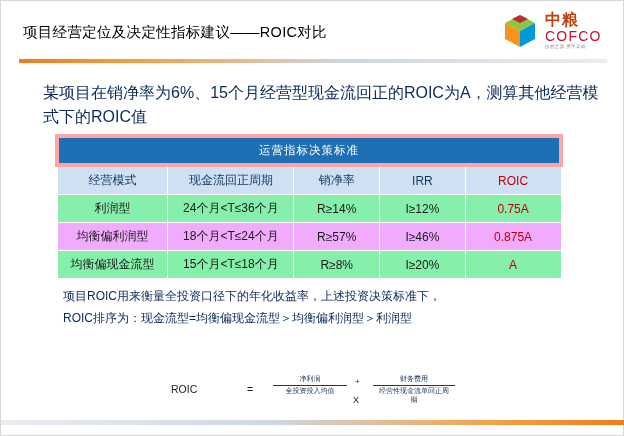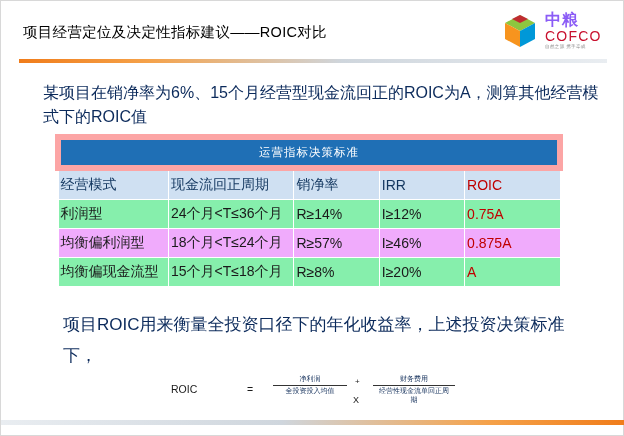"中粮" .logo-cn { color: #8b5cf6 -> #c2410c }
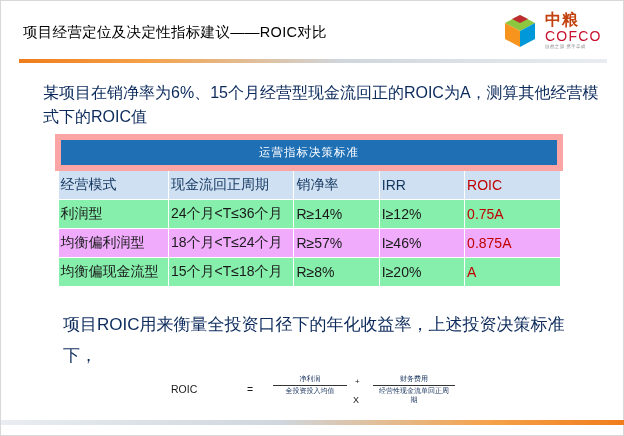"运营指标决策标准" table.roic th.cap { border: 6px solid #fca5a5 -> 4px solid #fca5a5 }
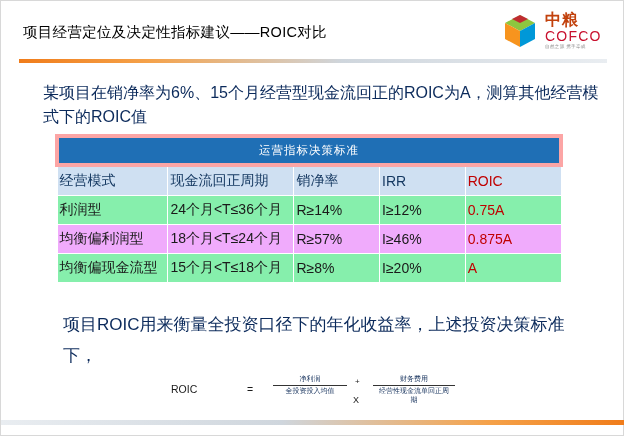"经营模式" table.roic td { font-size: 14px -> 12px; text-align: left -> center }
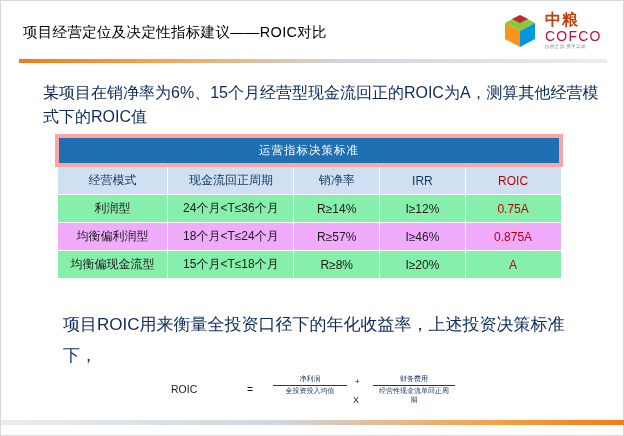"项目ROIC用来衡量全投资口径下的年化收益率，上述投资决策标准下，" .body-note { font-size: 17px -> 12px; top: 308px -> 284px }
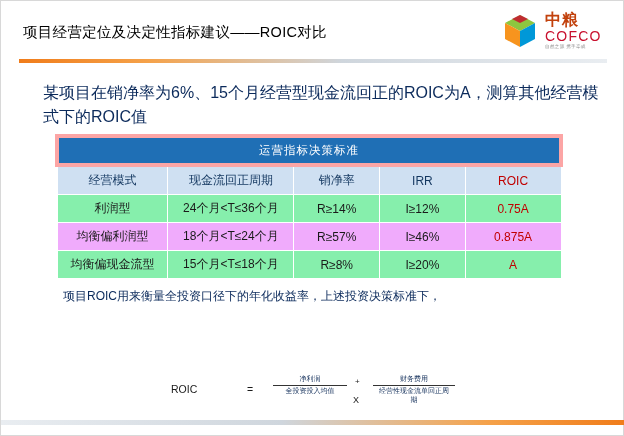"ROIC排序为：现金流型=均衡偏现金流型＞均衡偏利润型＞利润型" div { html: none -> <div>ROIC排序为：现金流型=均衡偏现金流型＞均衡偏利润型＞利润型</div> }
